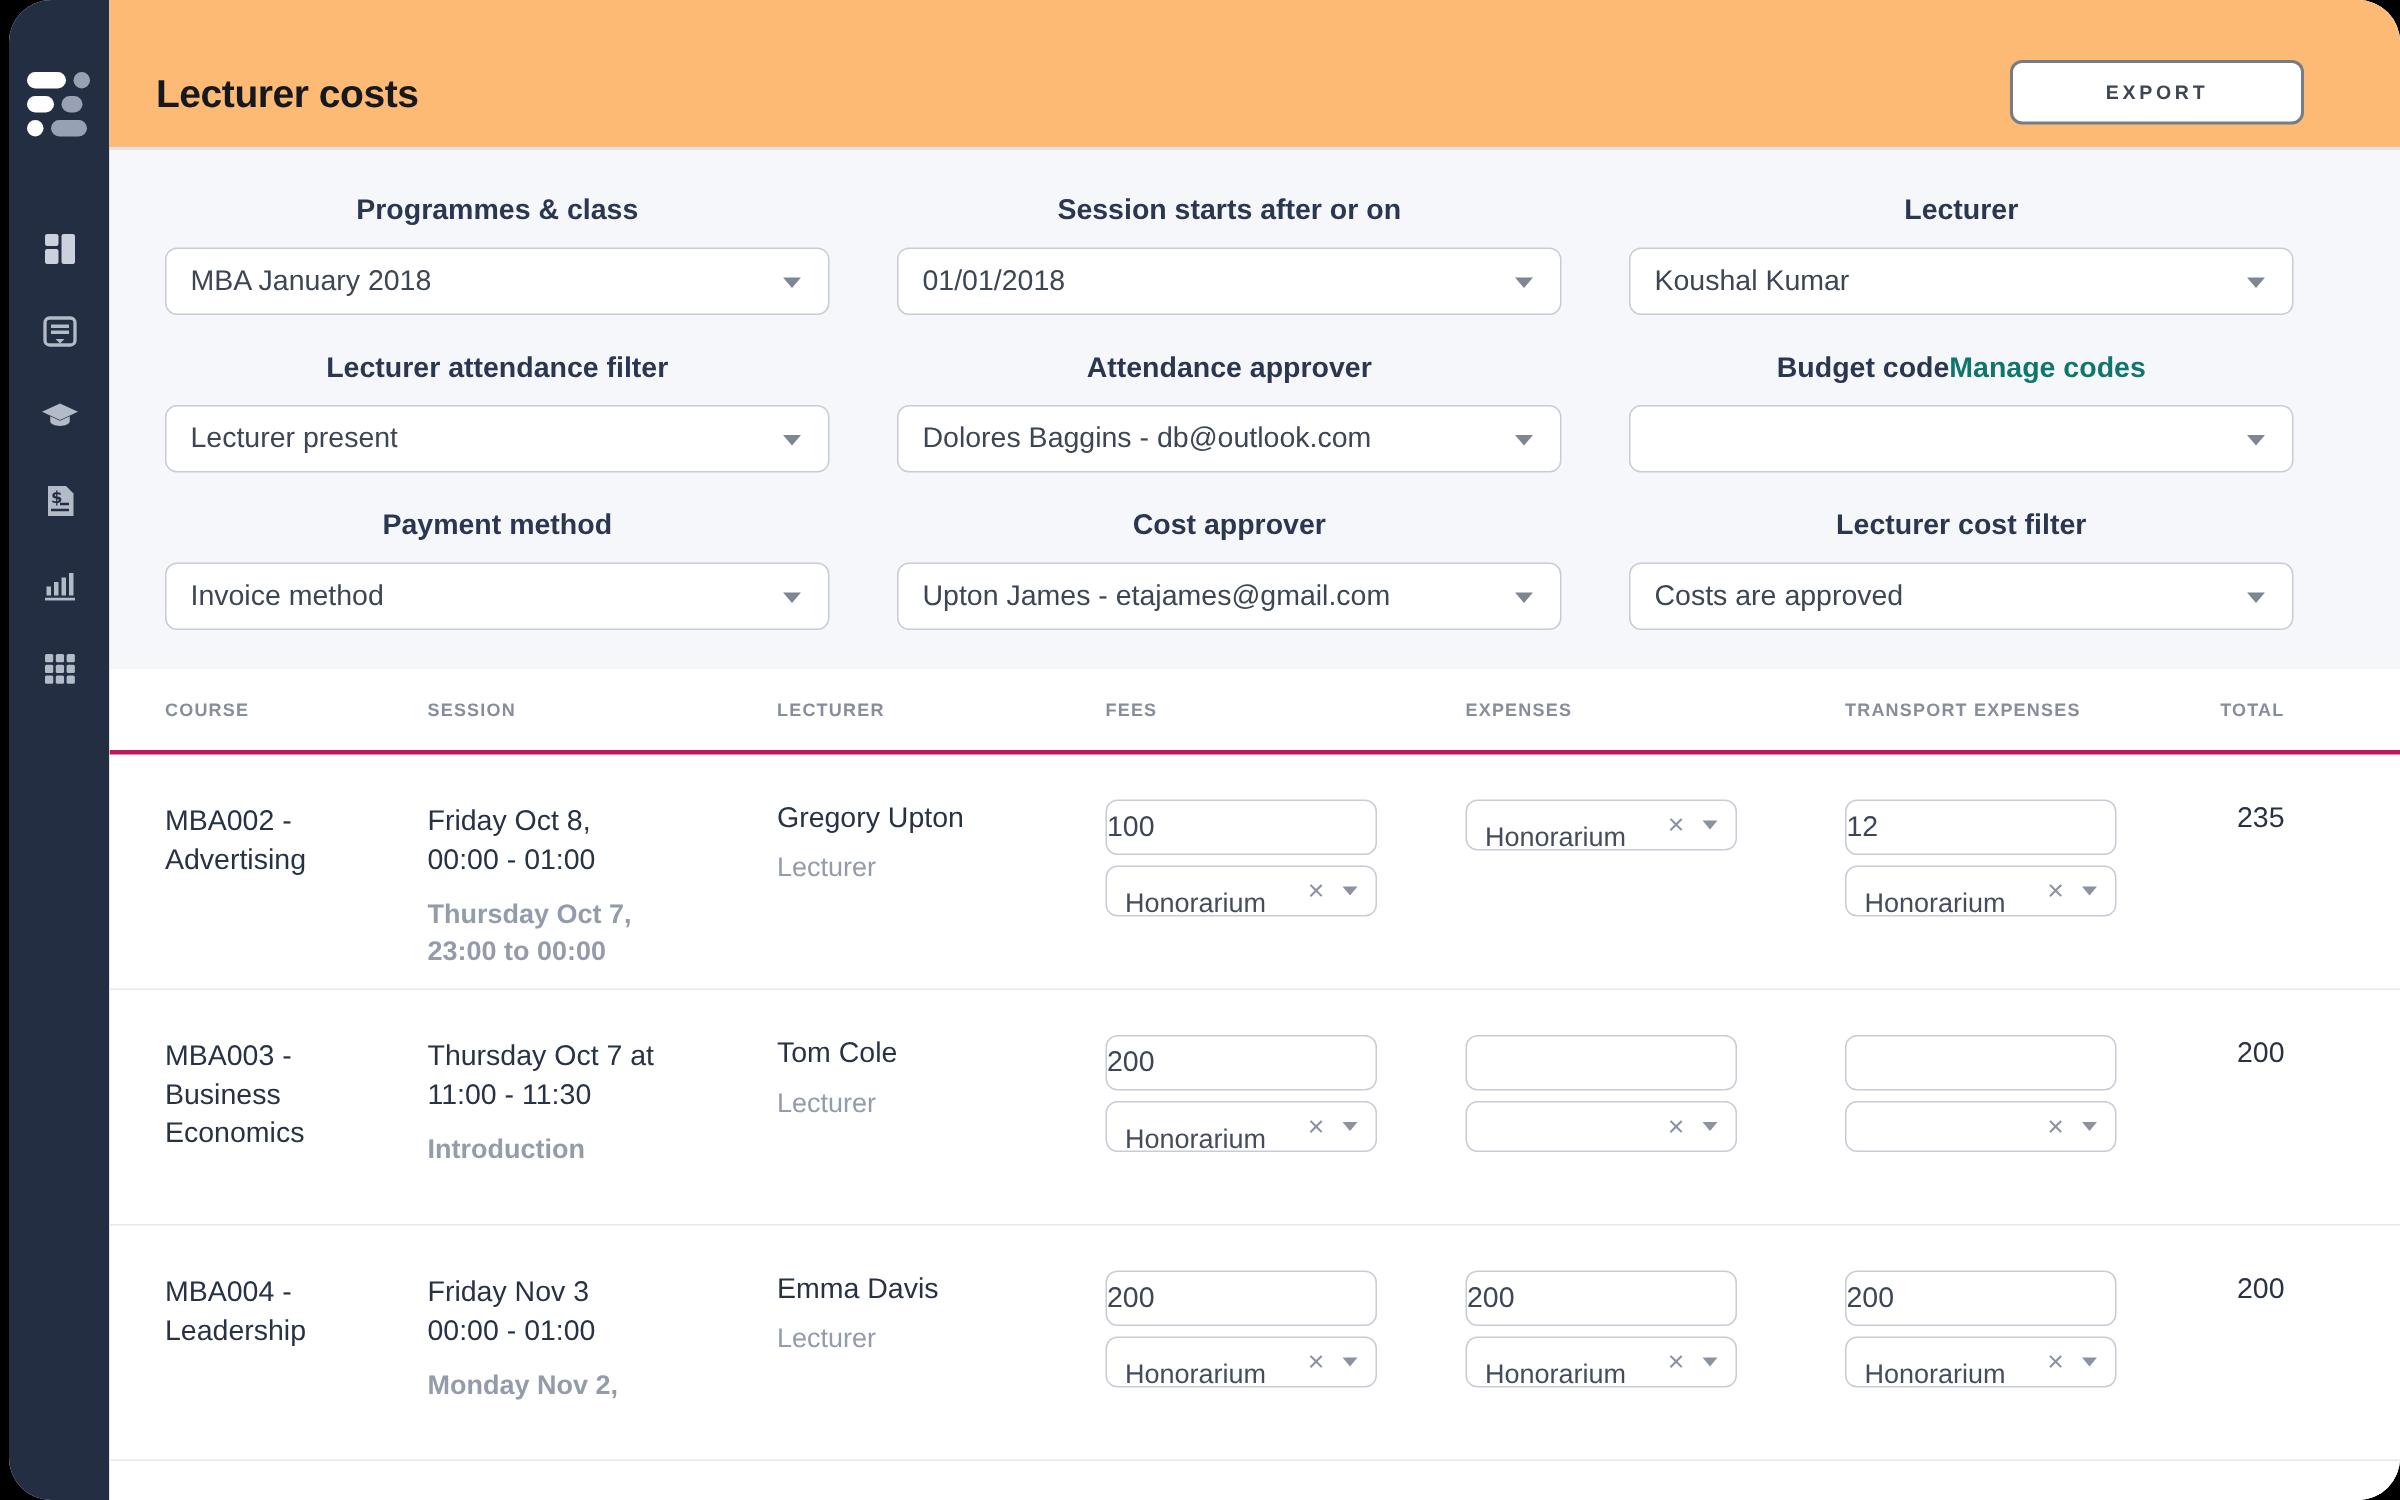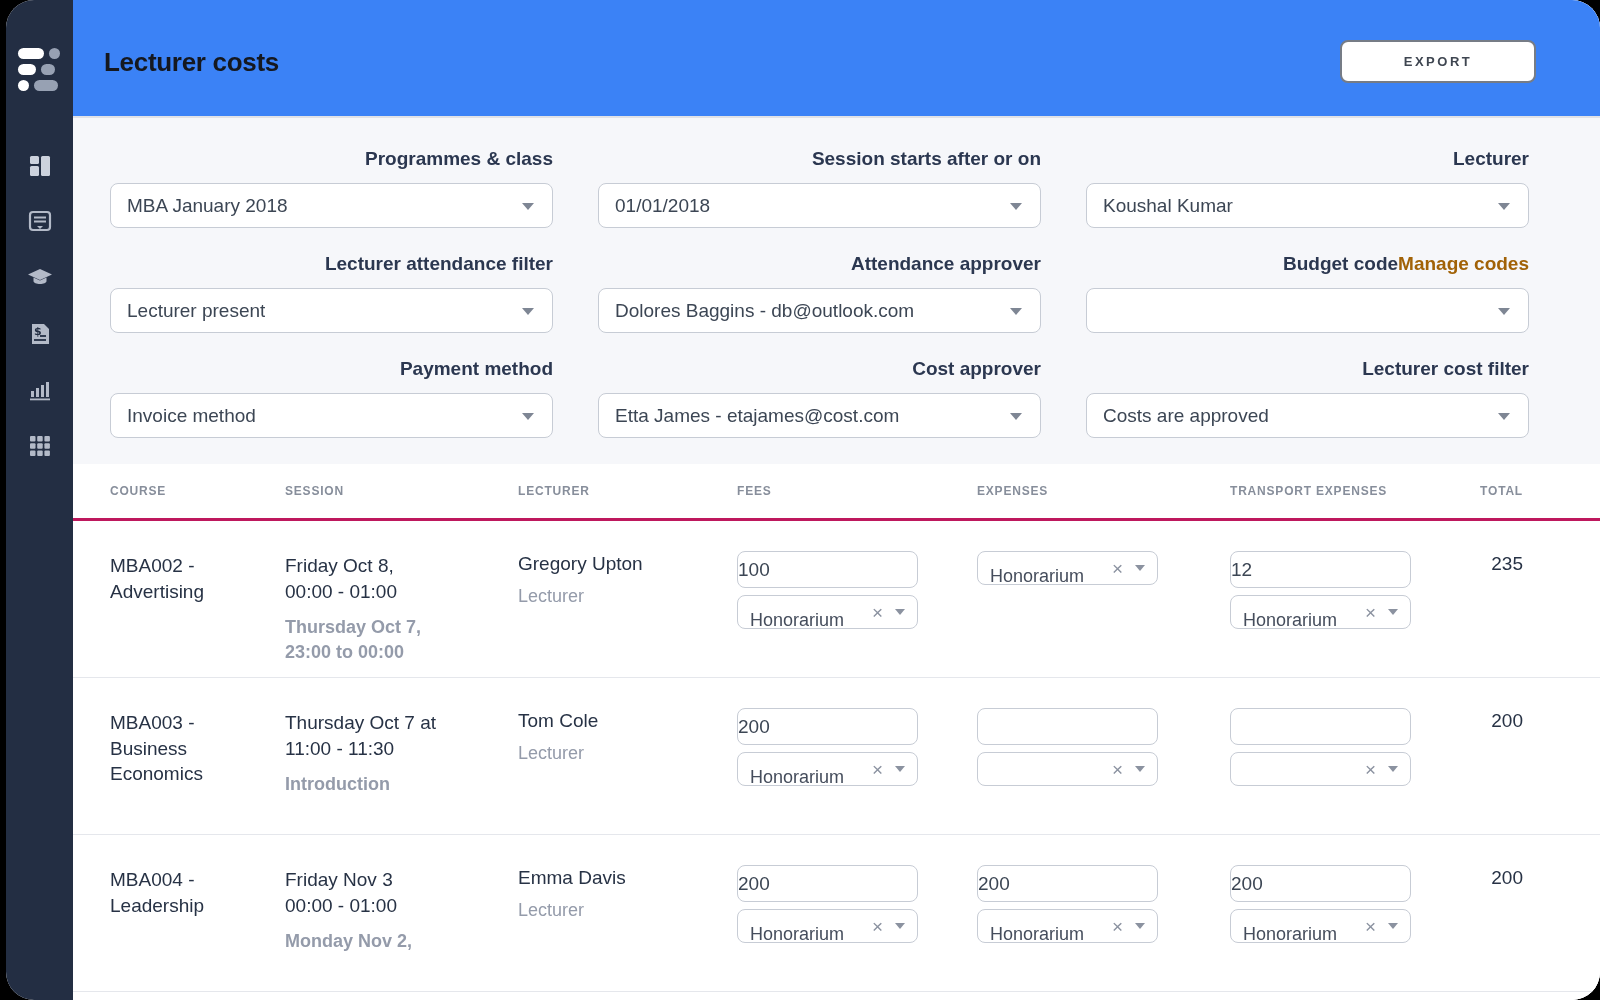"Lecturer costs" .header { background: #3b82f6 -> #fdba74; height: 118px -> 100px }
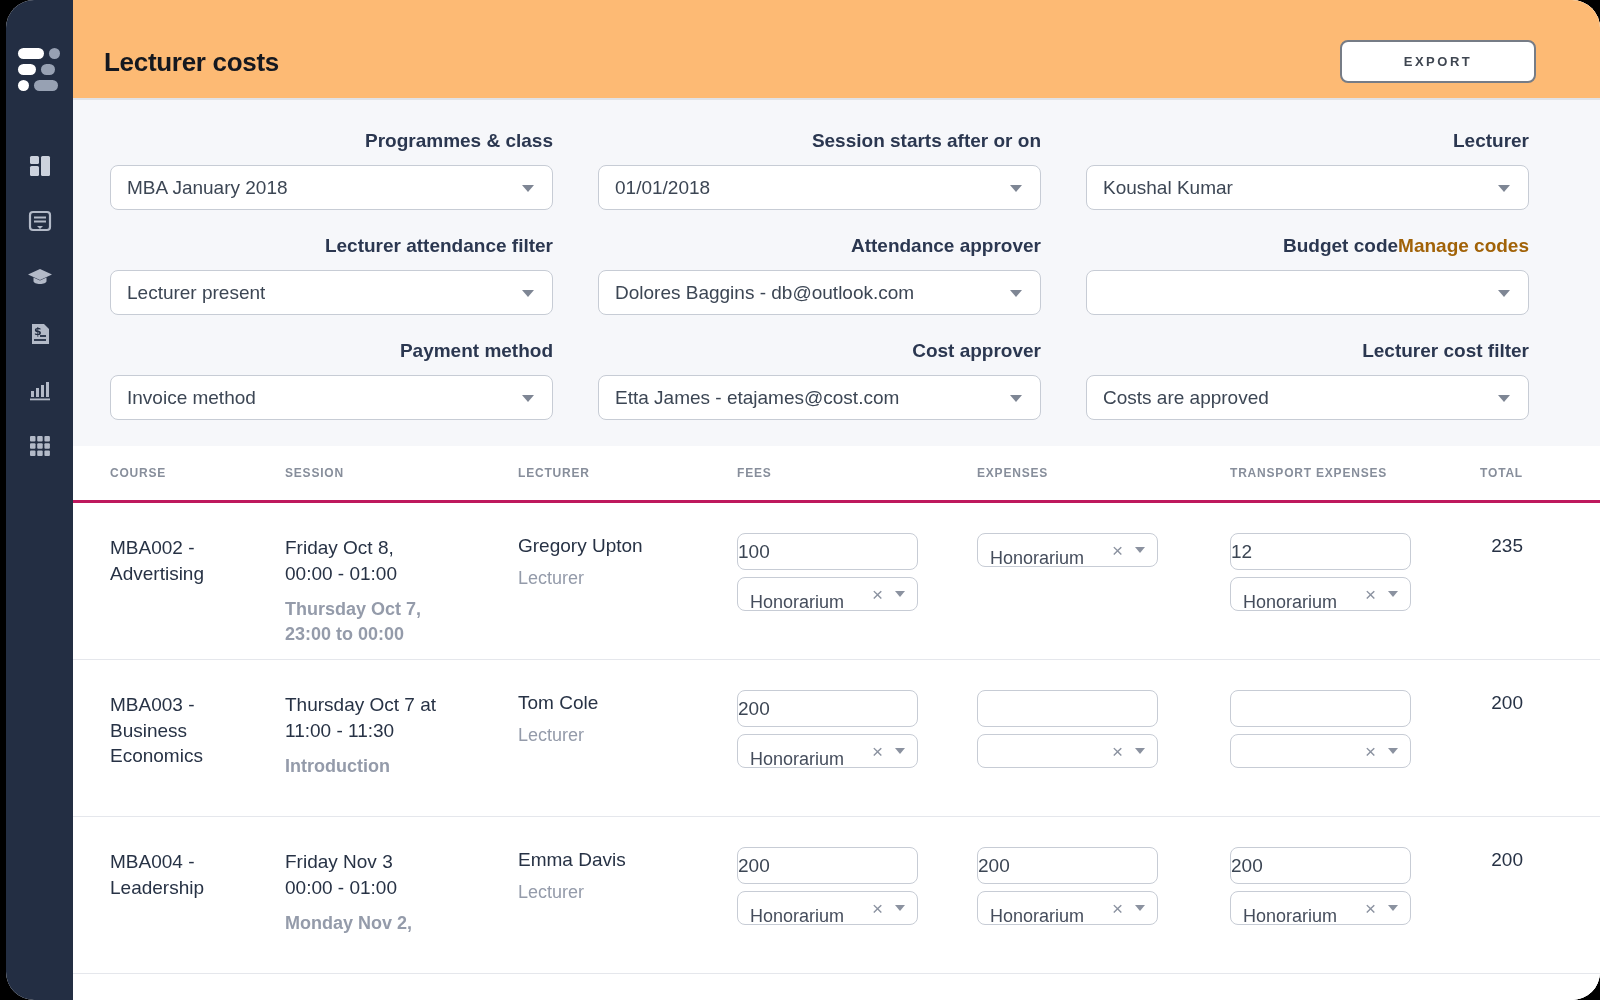"Programmes & class" .flabel-row { justify-content: flex-end -> center }
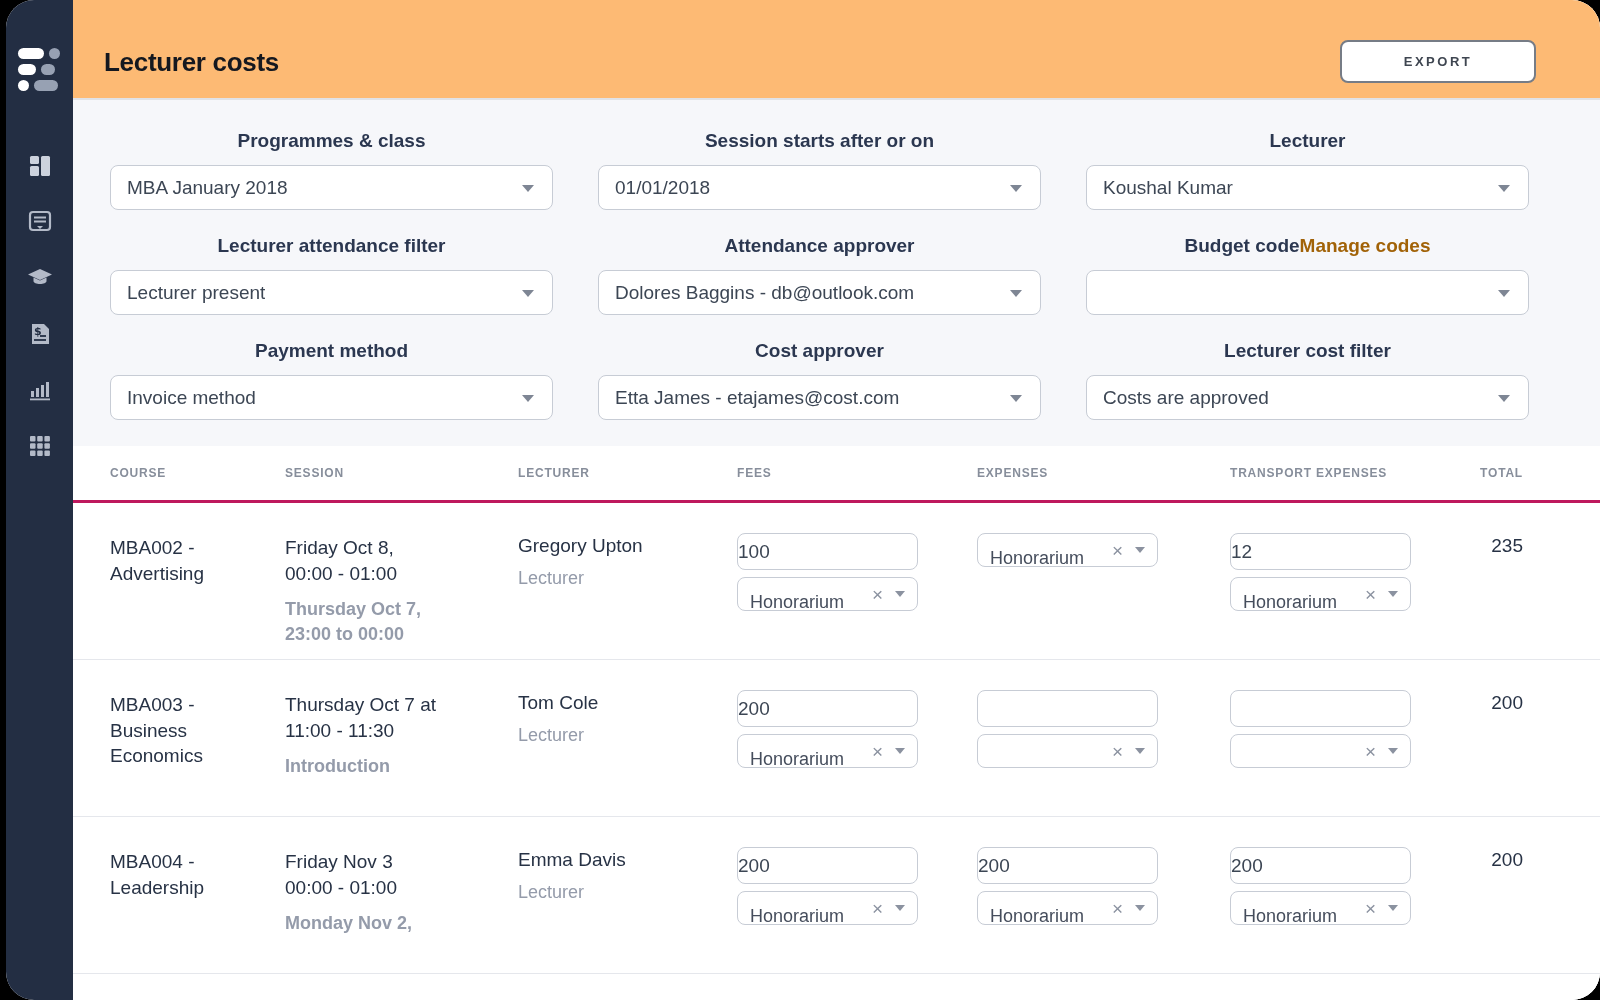"Manage codes" .flink { color: #a16207 -> #0f766e }
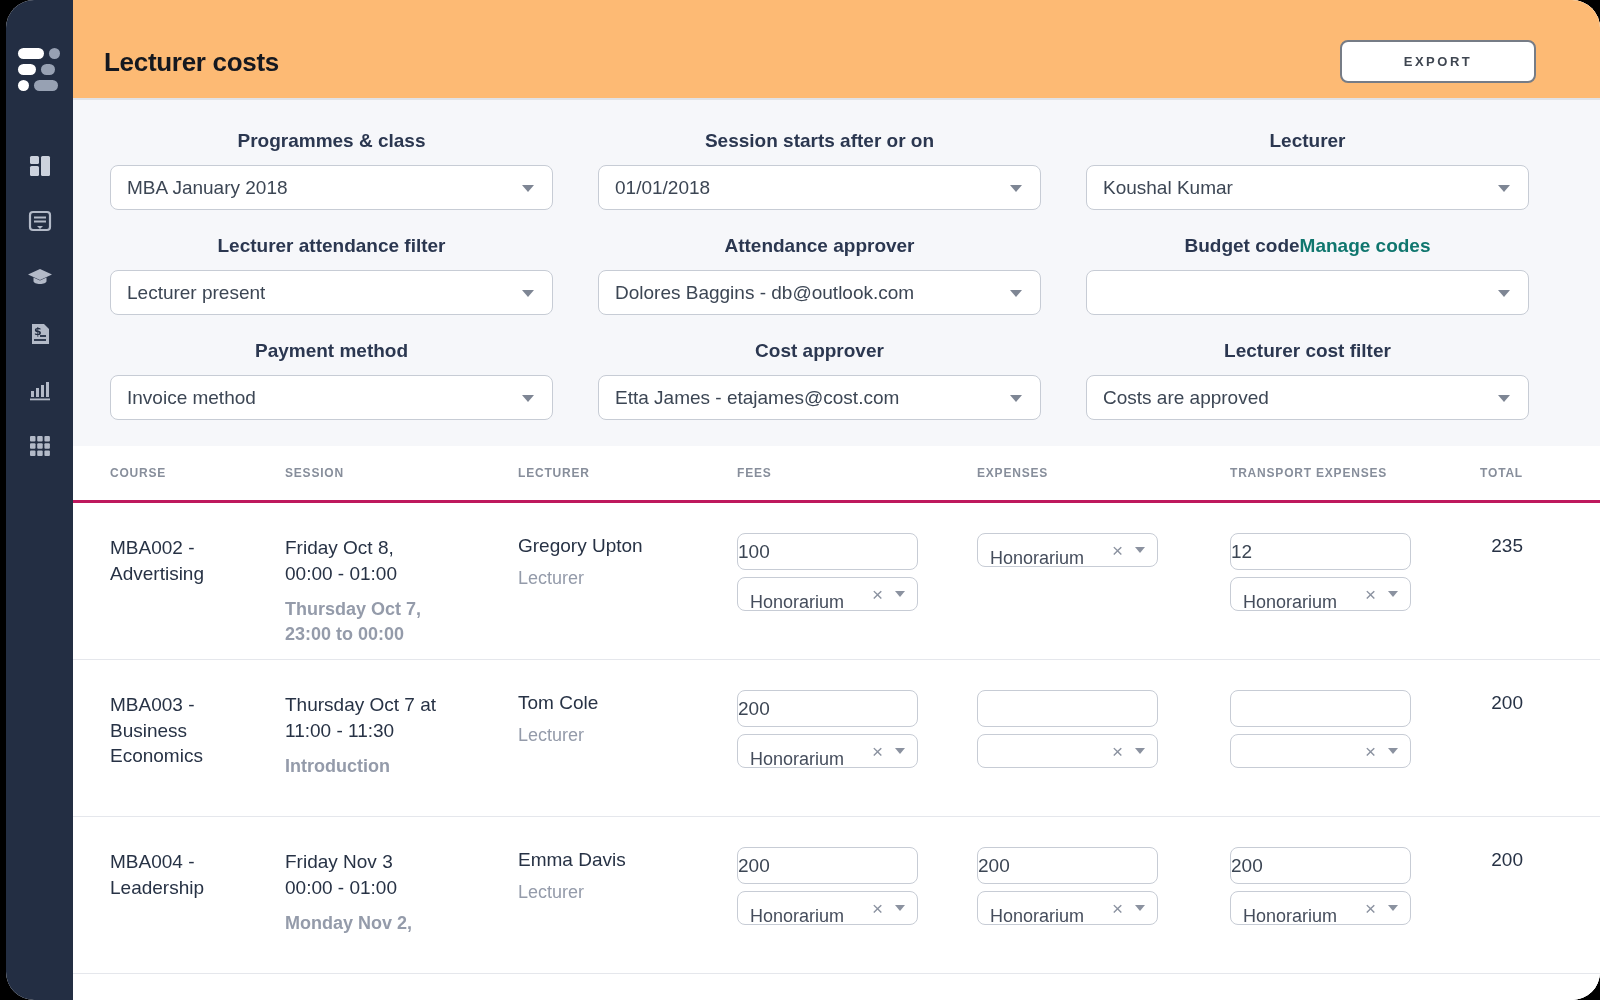"Etta James - etajames@cost.com" span.fselect-value { text: Etta James - etajames@cost.com -> Upton James - etajames@gmail.com }
